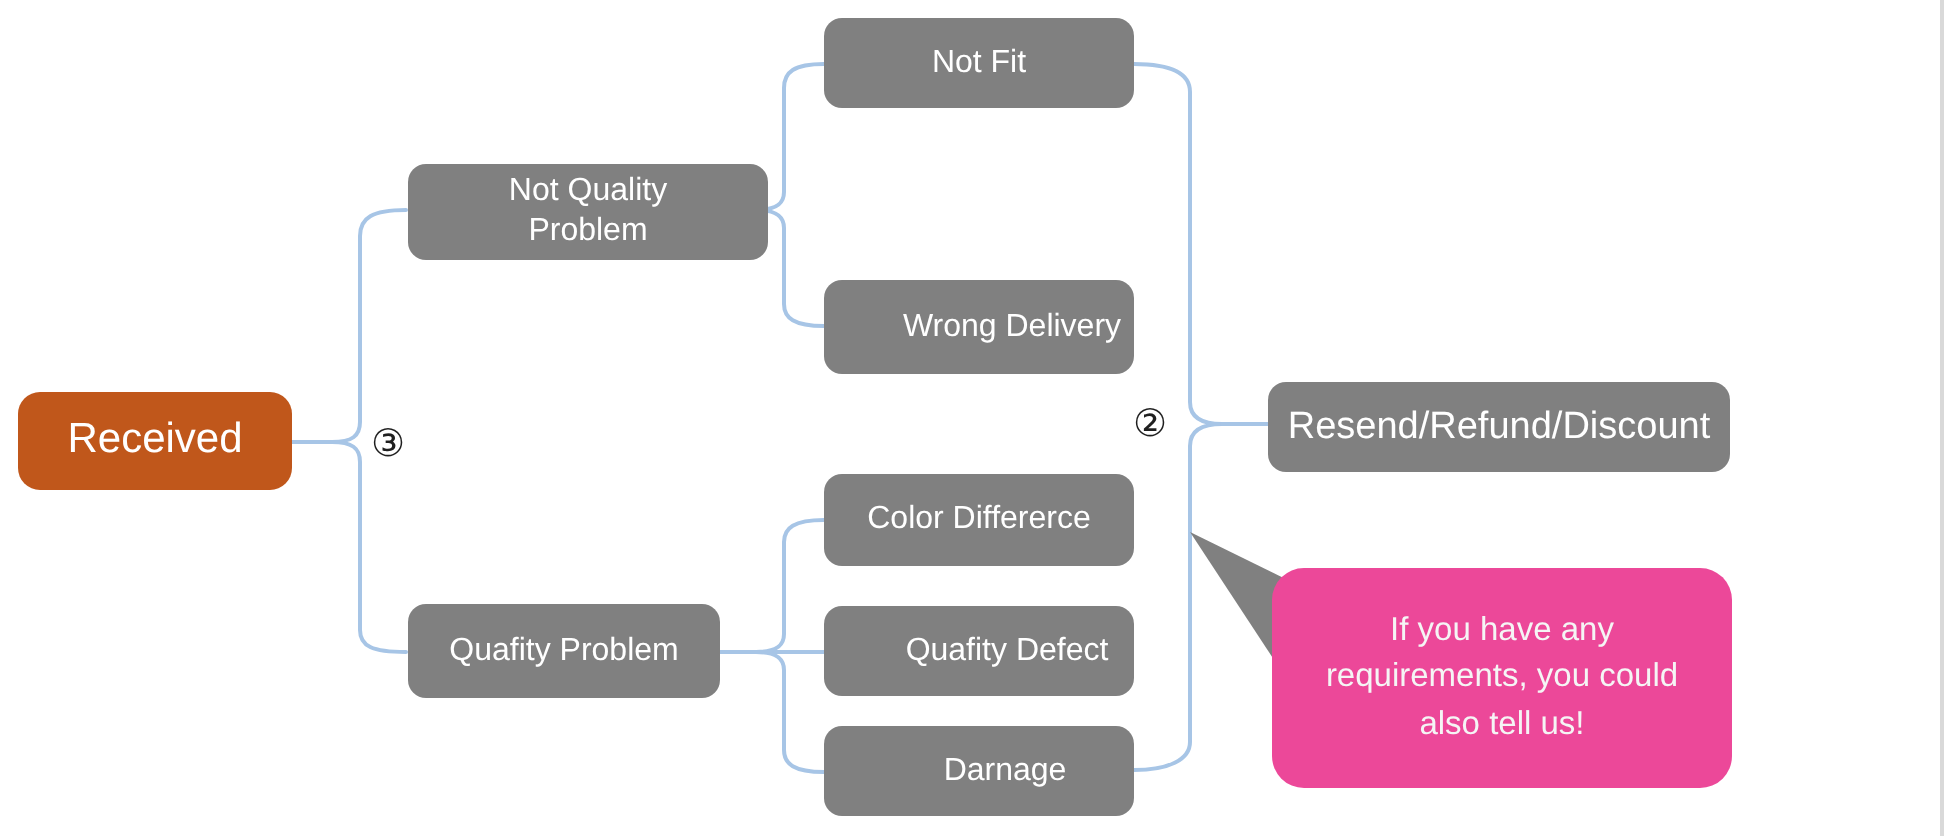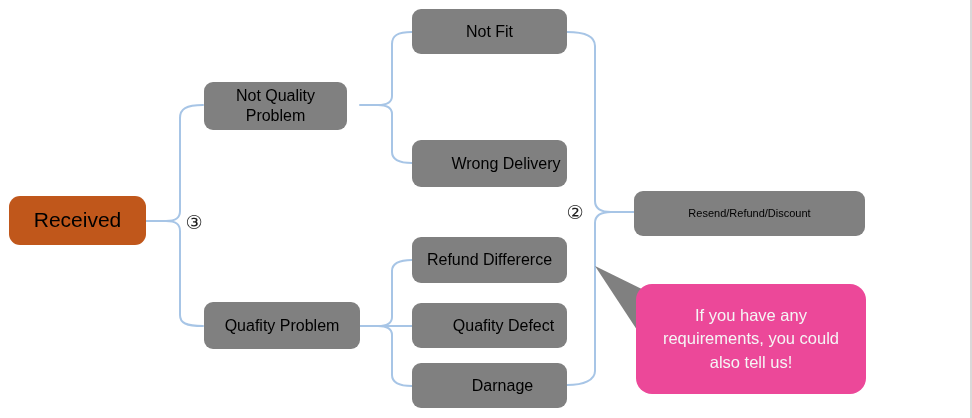"Not Fit" .node { color: #000000 -> #ffffff }
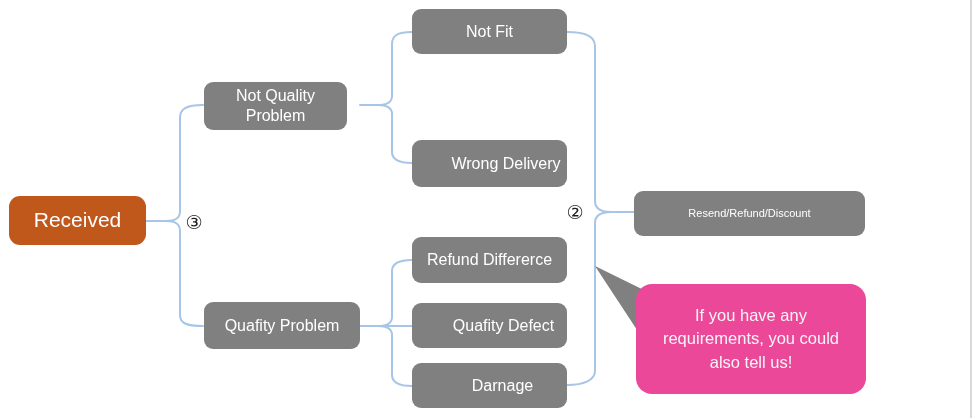"Not Quality Problem" .n-notquality { width: 143px -> 180px }
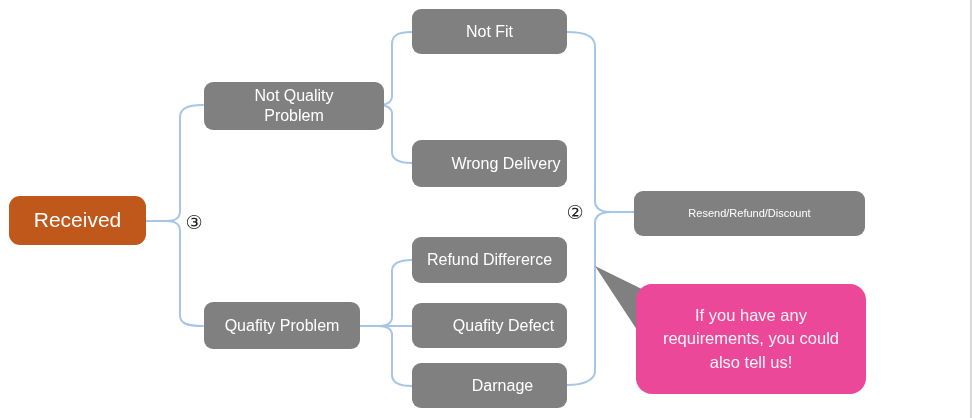"Resend/Refund/Discount" .n-resend { font-size: 11px -> 19px }
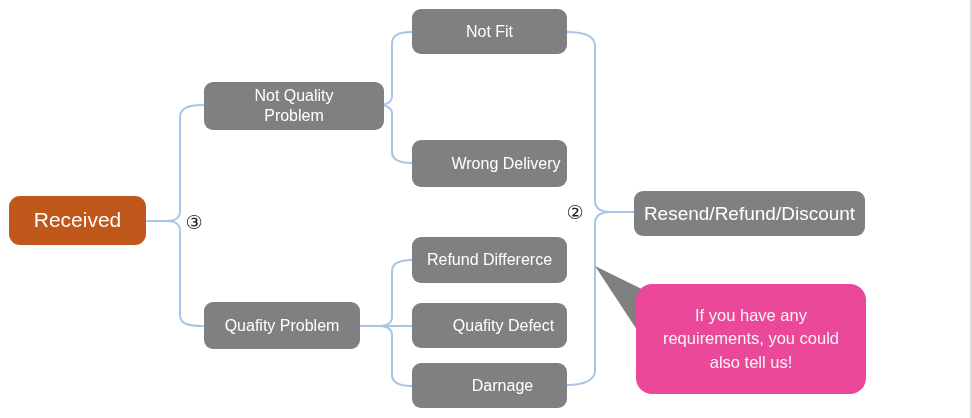"Refund Differerce" div.node { text: Refund -> Color }
